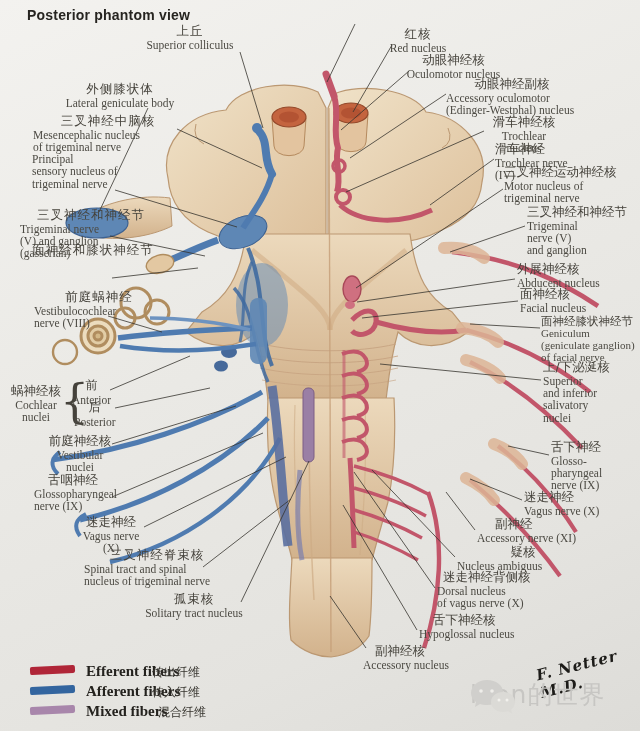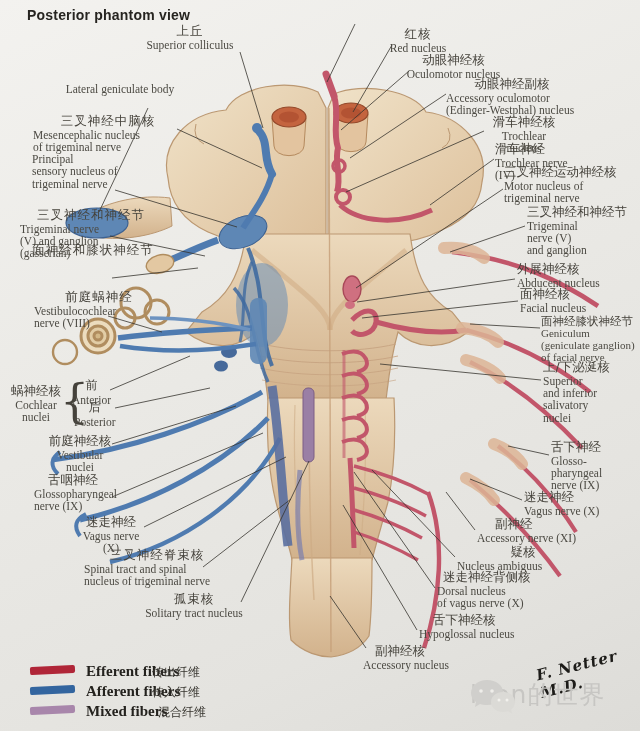"外侧膝状体" div.cn { html: none -> <div>外侧膝状体</div> }
